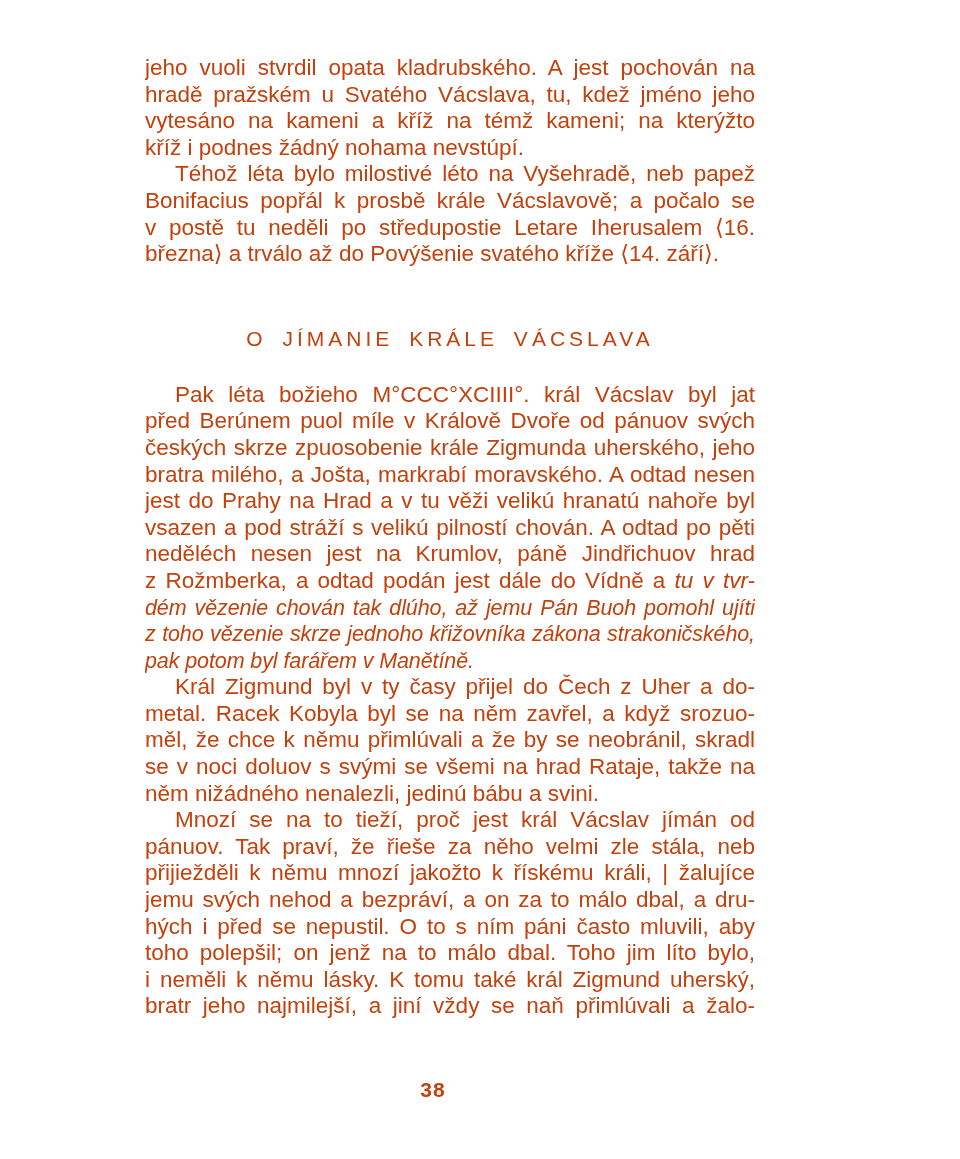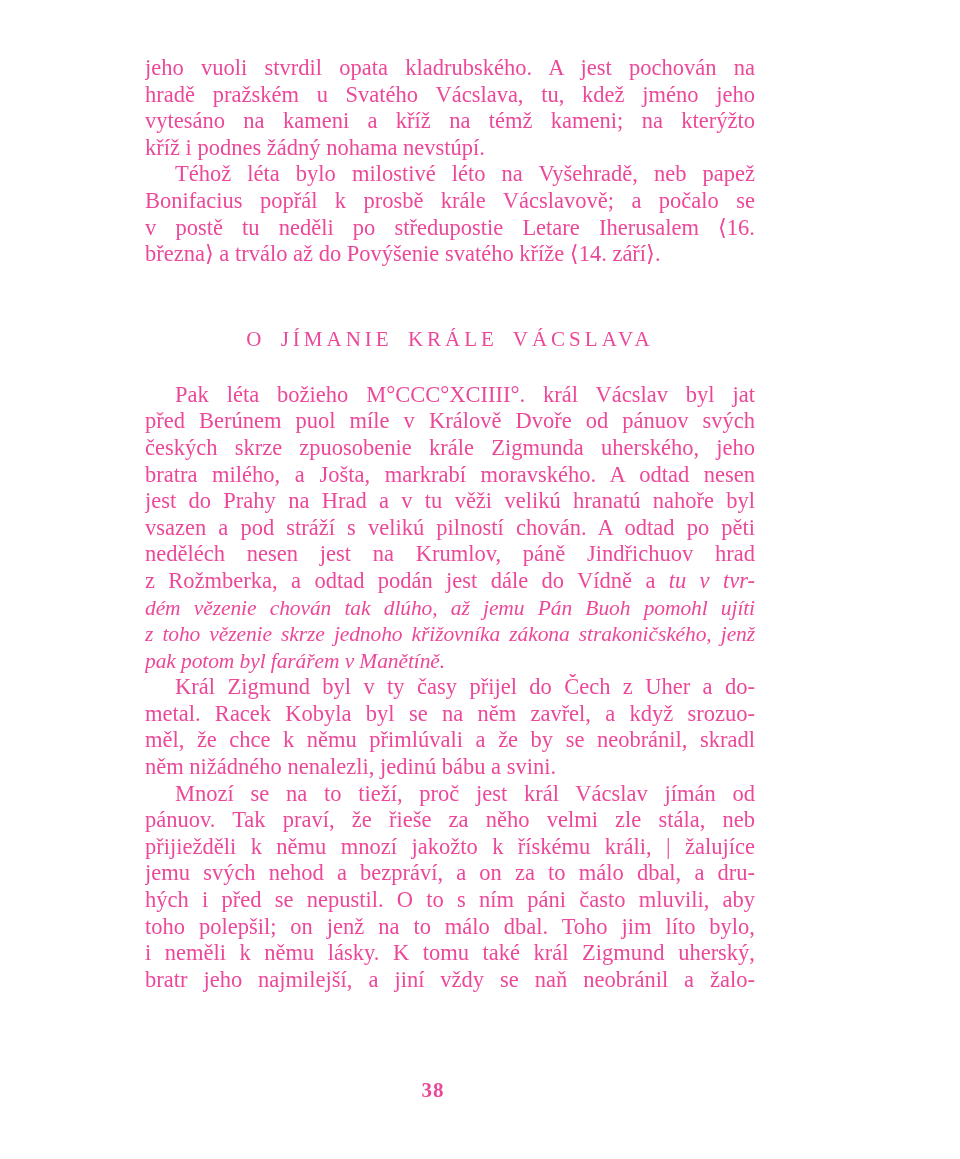"jeho vuoli stvrdil opata kladrubského." .page { color: #ec4899 -> #c2410c; font-family: Liberation Serif, serif -> Liberation Sans, sans-serif }
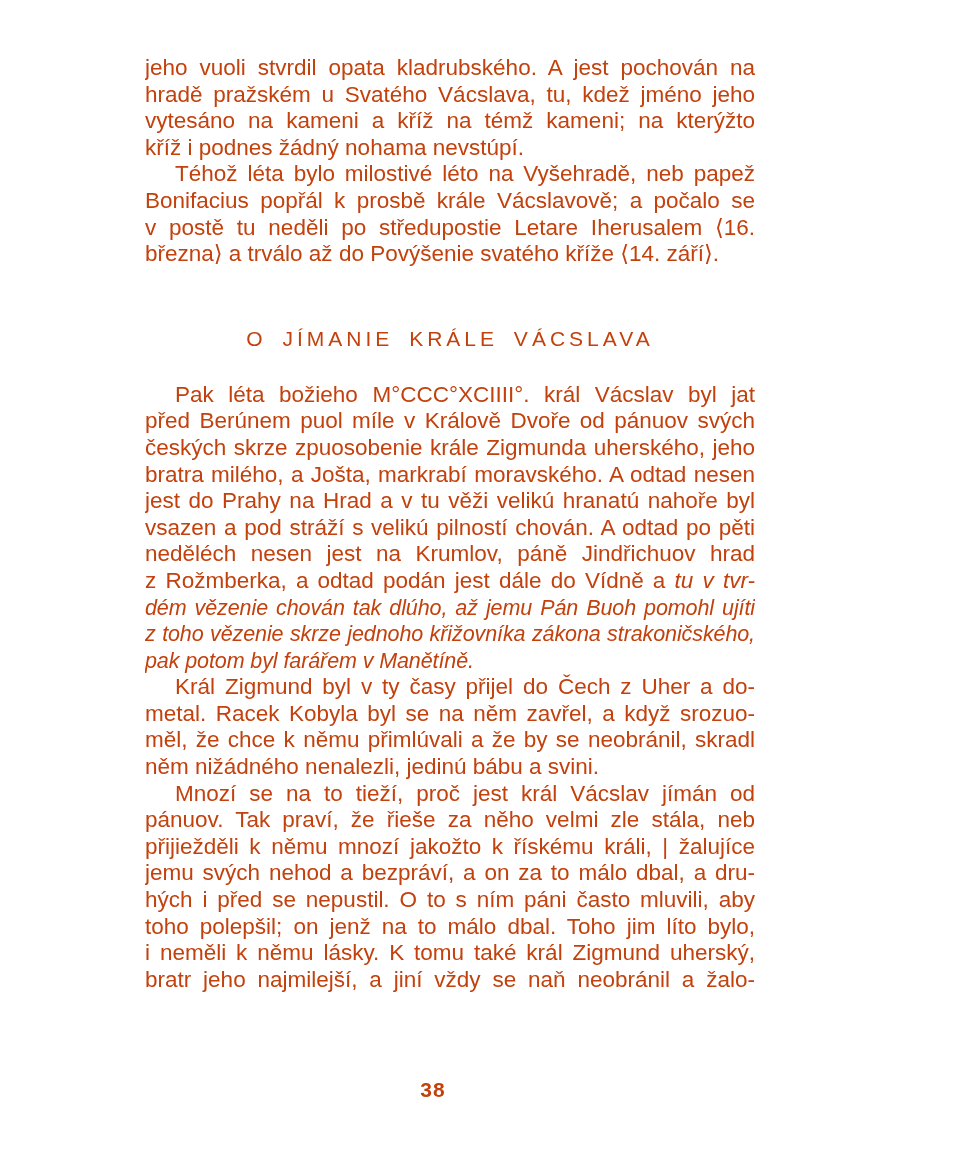"se v noci doluov s" div.line { html: none -> <div><span>se v noci doluov s svými se všemi na hrad Rataje, takže na</span></div> }
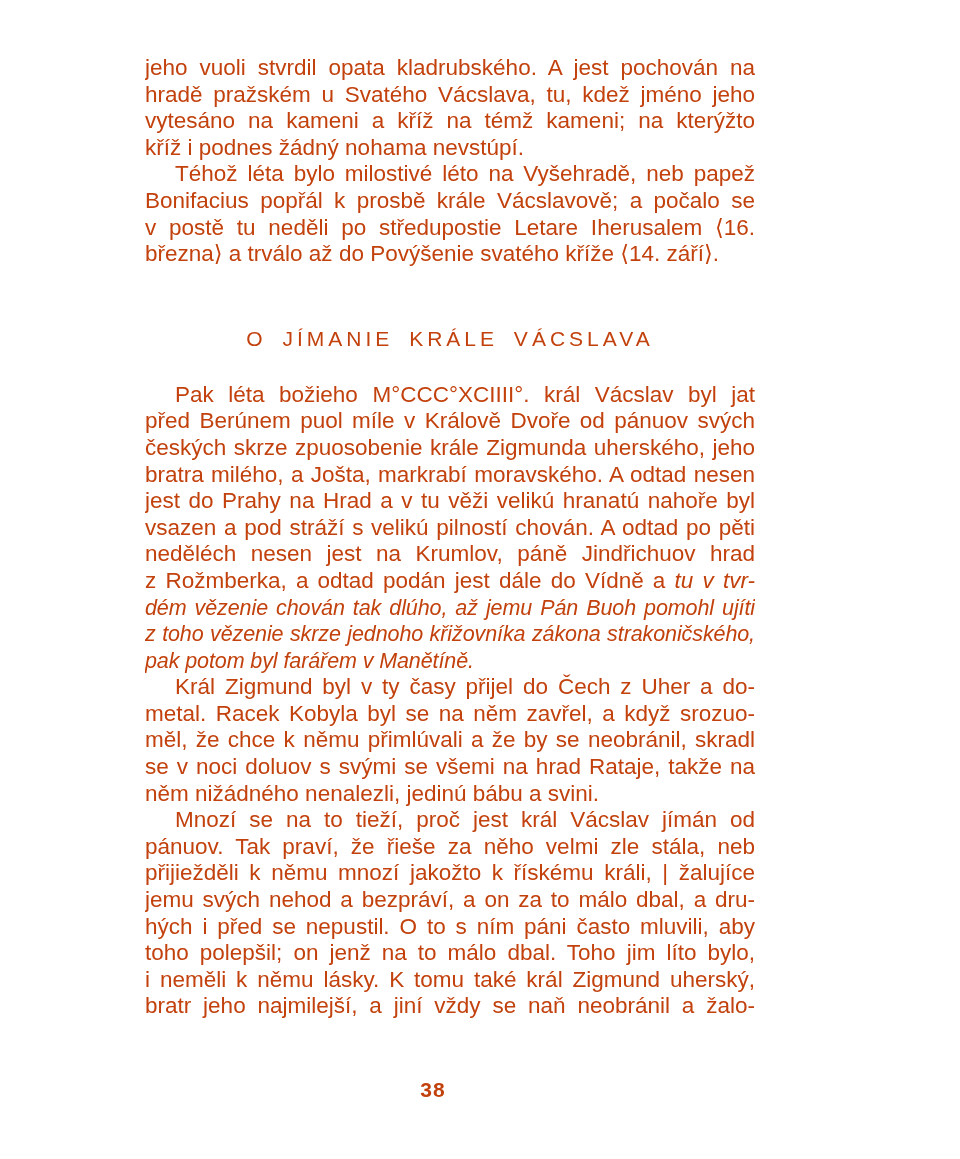"bratr jeho najmilejší, a jiní" span.rm { text: neobránil -> přimlúvali }
